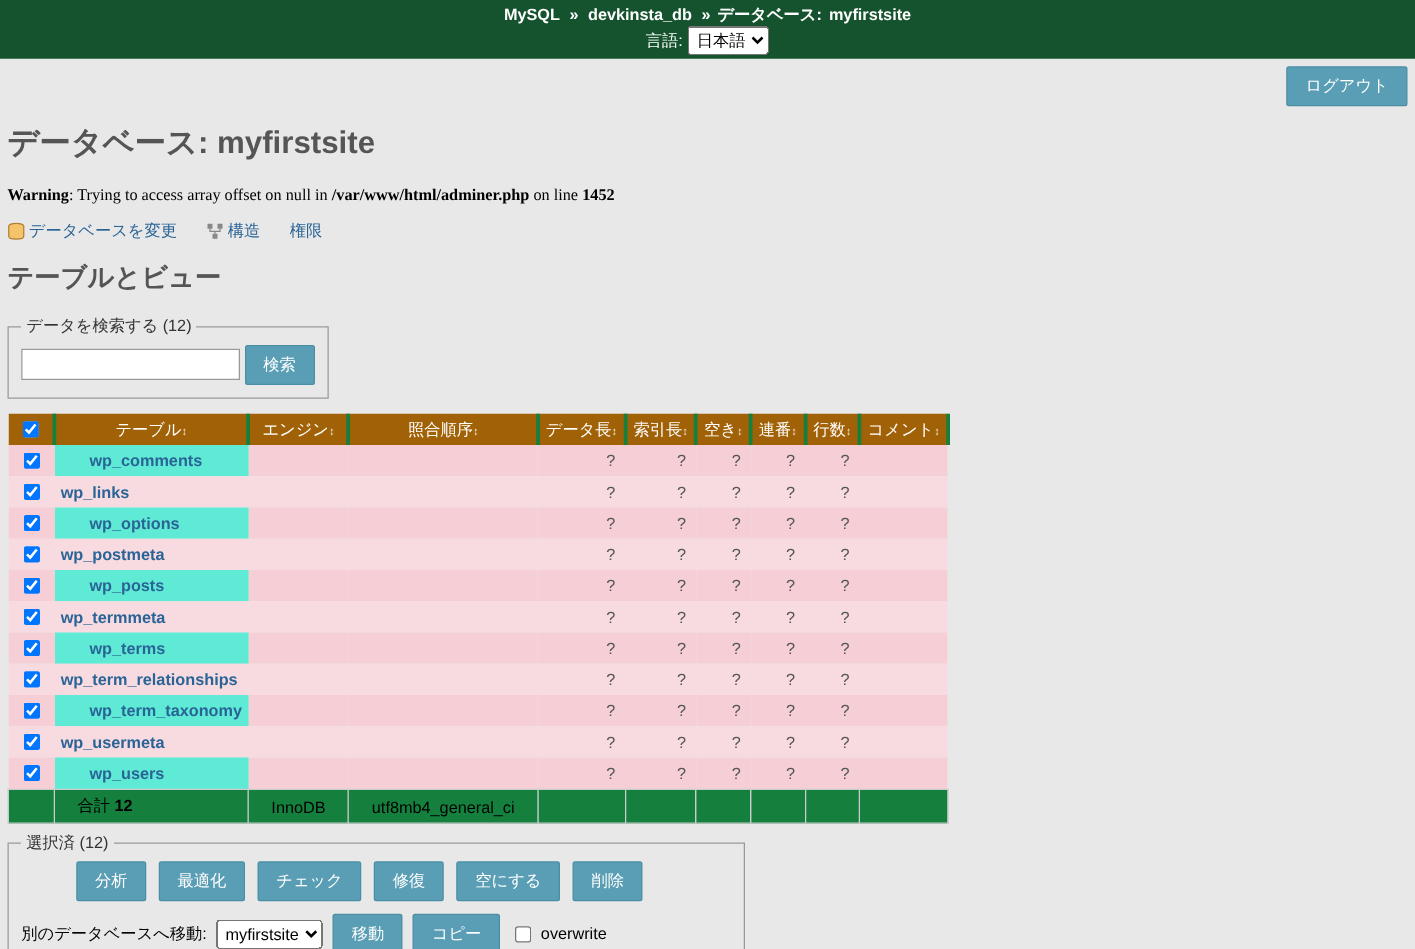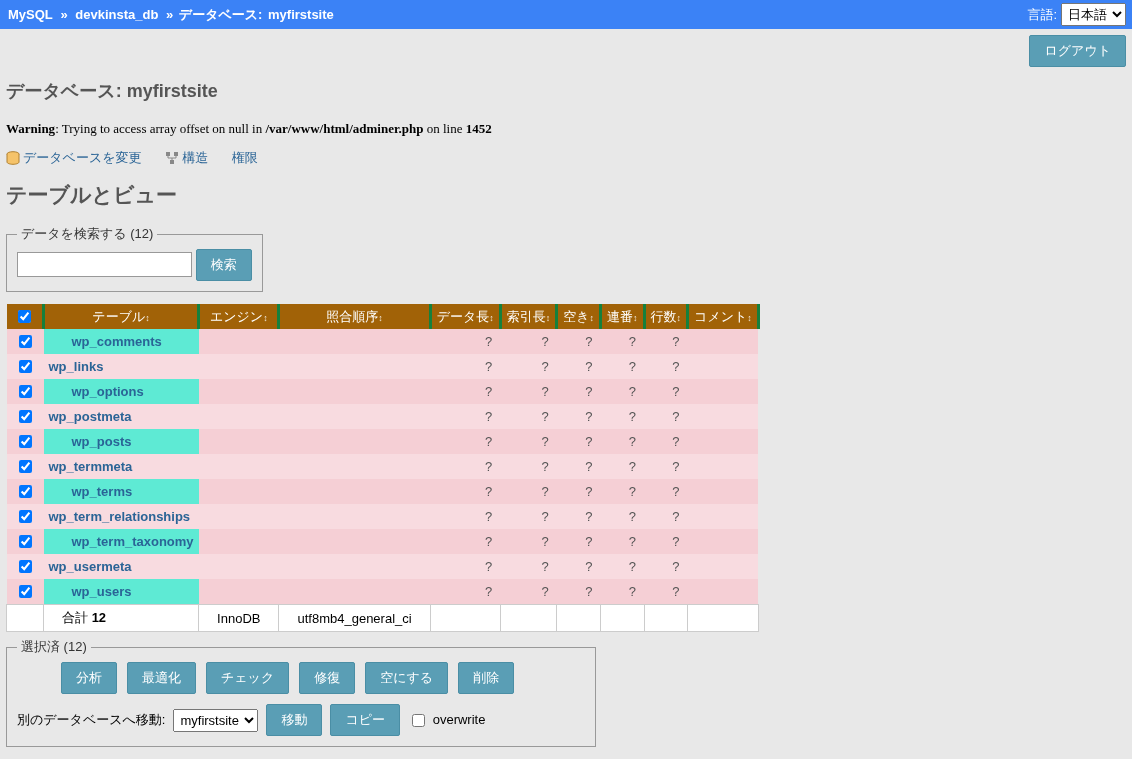"MySQL » devkinsta_db » データベース:" .topbar { background: #3b82f6 -> #14532d; flex-direction: none -> column }
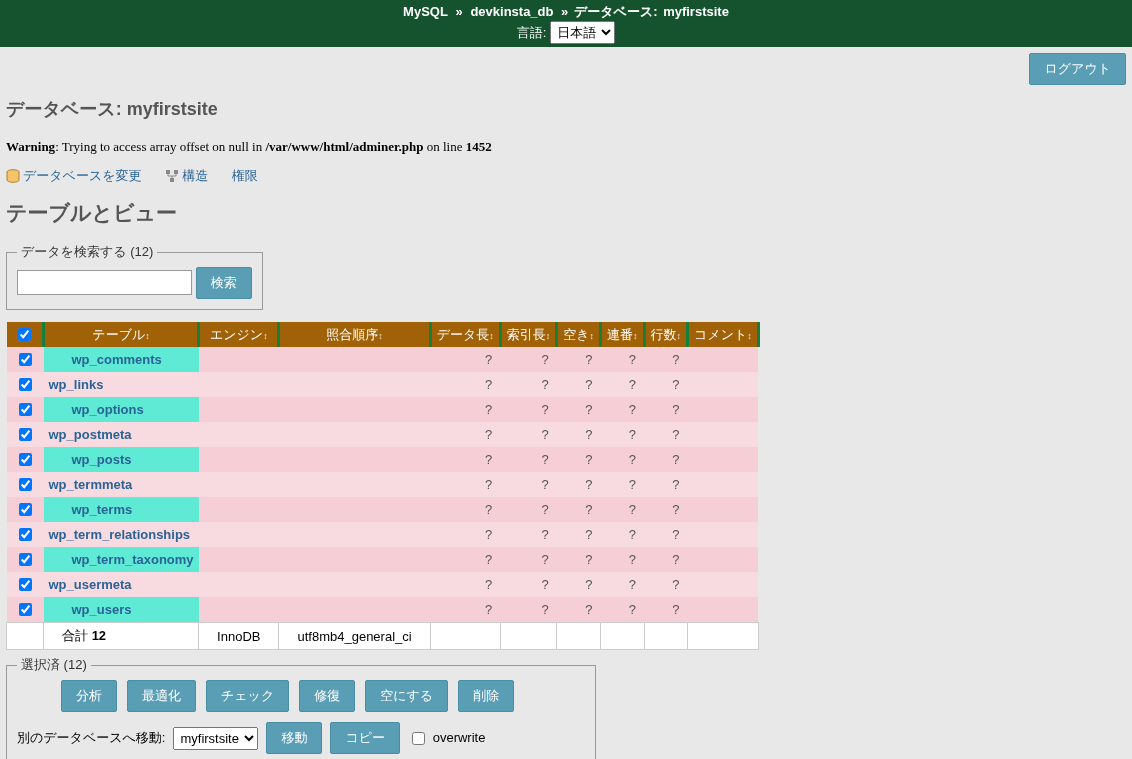"データベース: myfirstsite" h2 { font-size: 18px -> 25px }
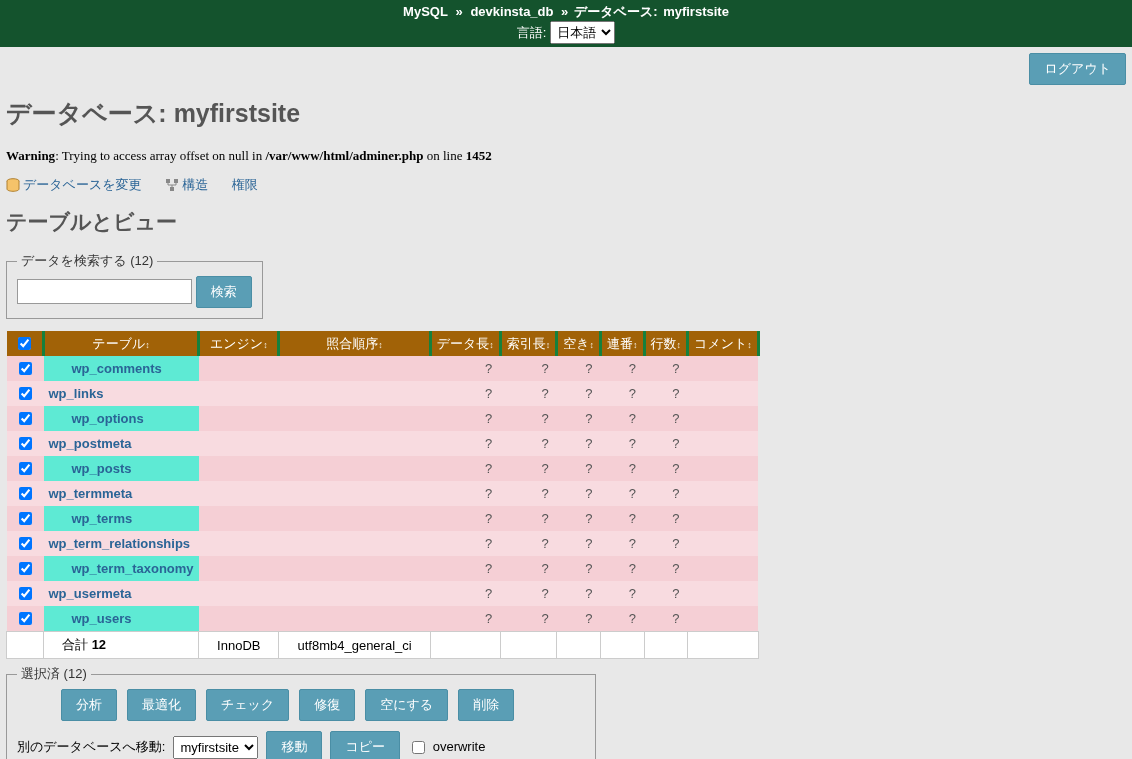"合計 12" table.tables tfoot td { background: #ffffff -> #15803d }
